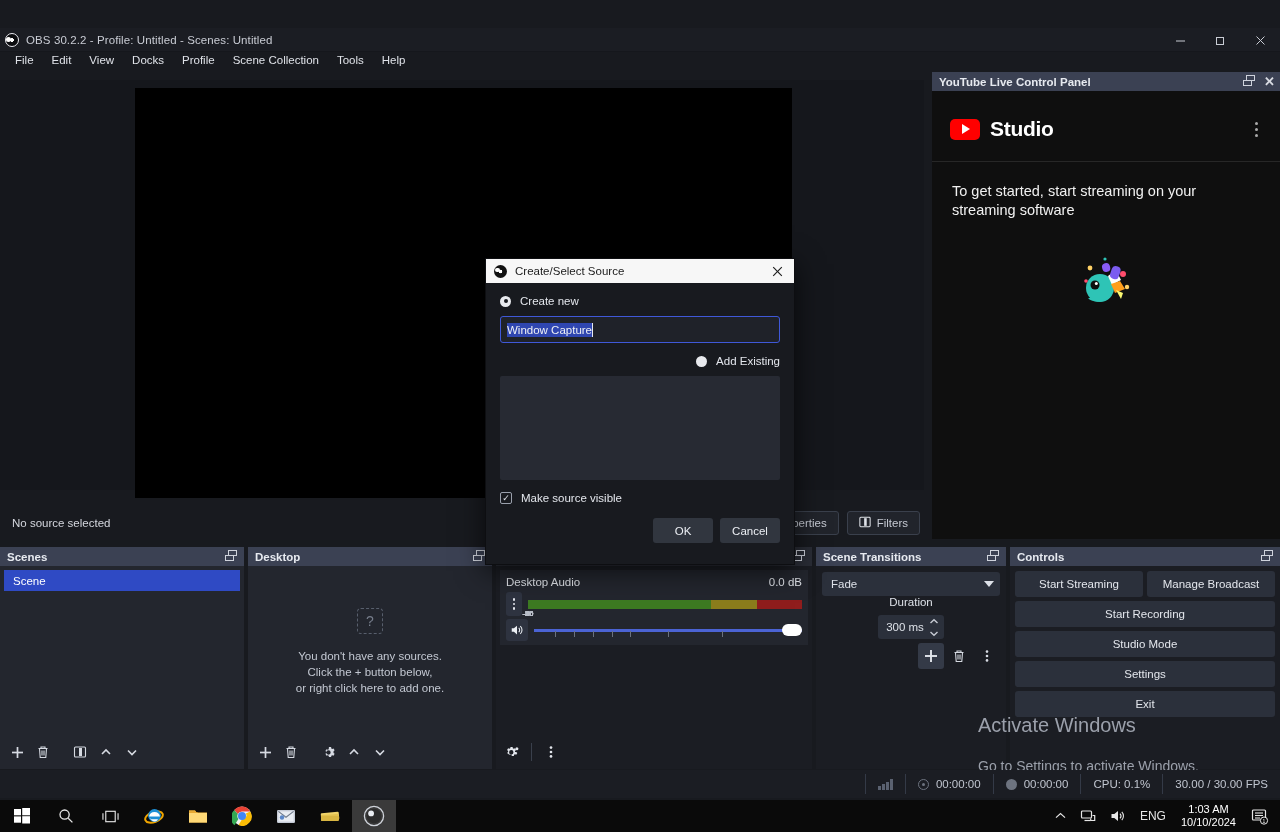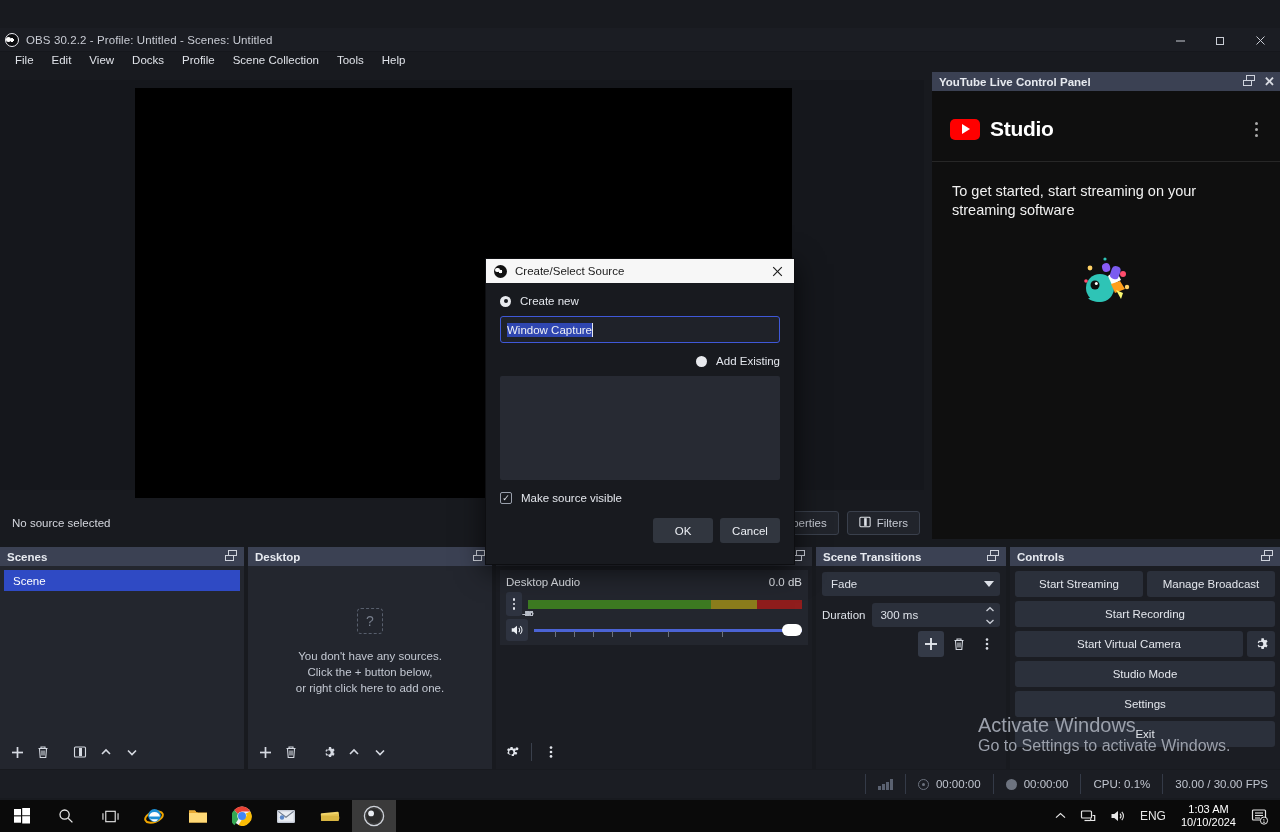"Duration" .tr-dur { flex-direction: none -> column; margin-top: 7px -> none }
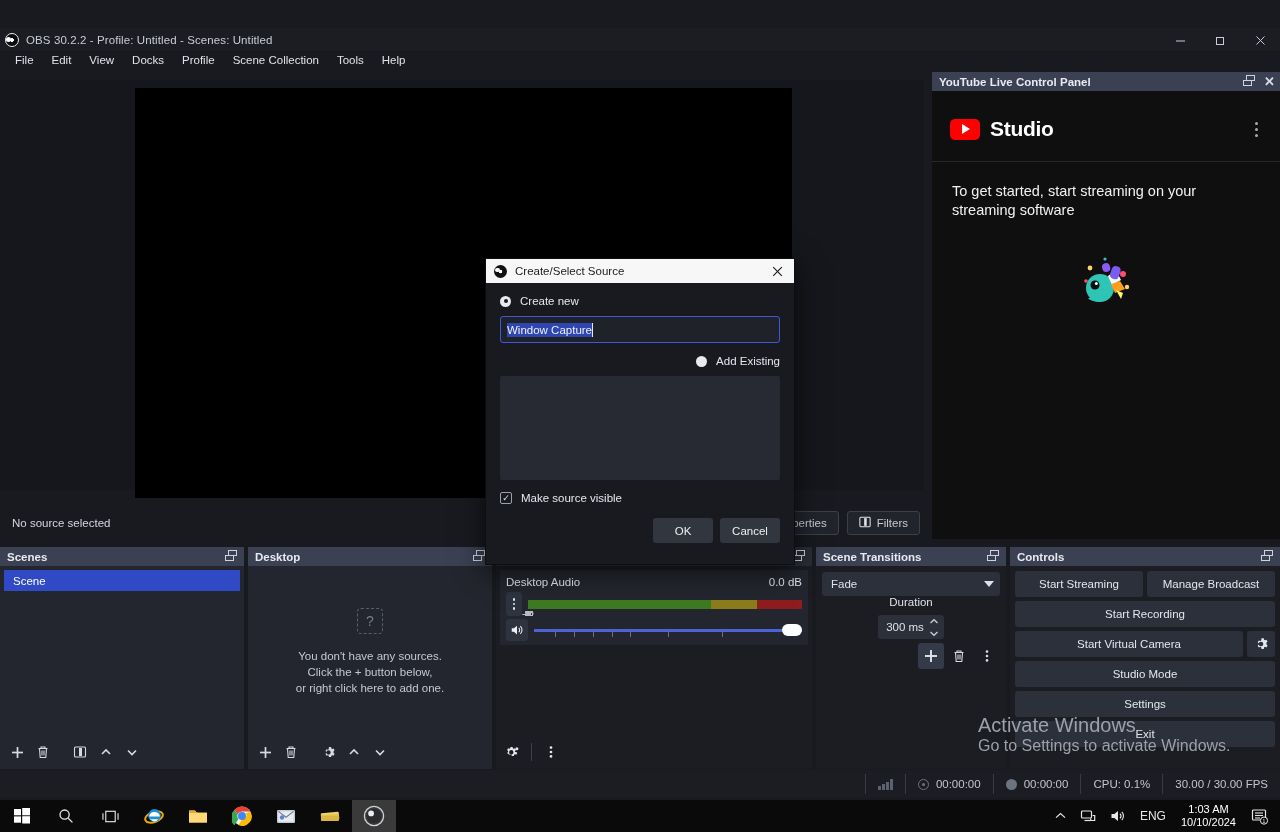"Start Virtual Camera" div.ct-row { html: <div> <span>Start Virtual Camera</span> <span> <svg> <path></path> </svg> </span> </div> -> none }
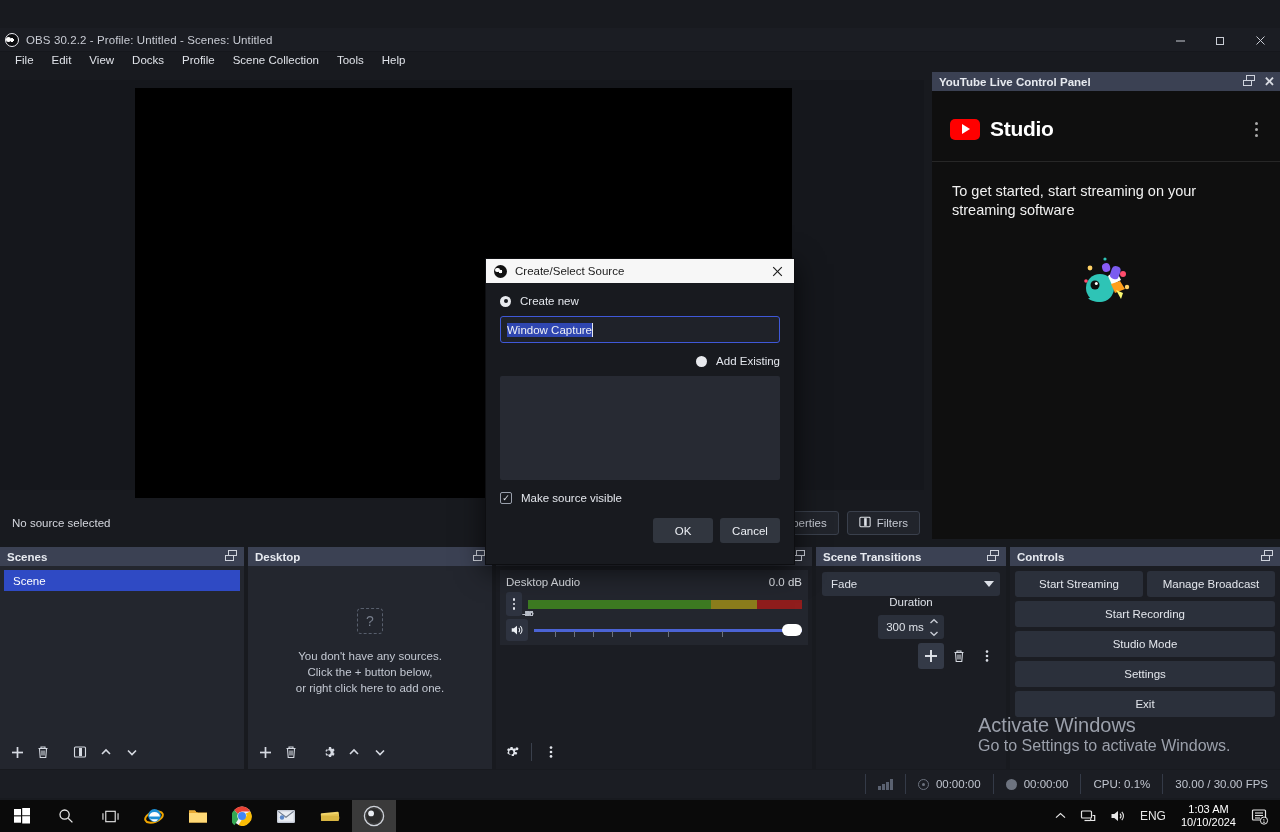"Go to Settings to activate" .watermark .l2 { font-size: 16px -> 14px; margin-top: none -> 20px }
